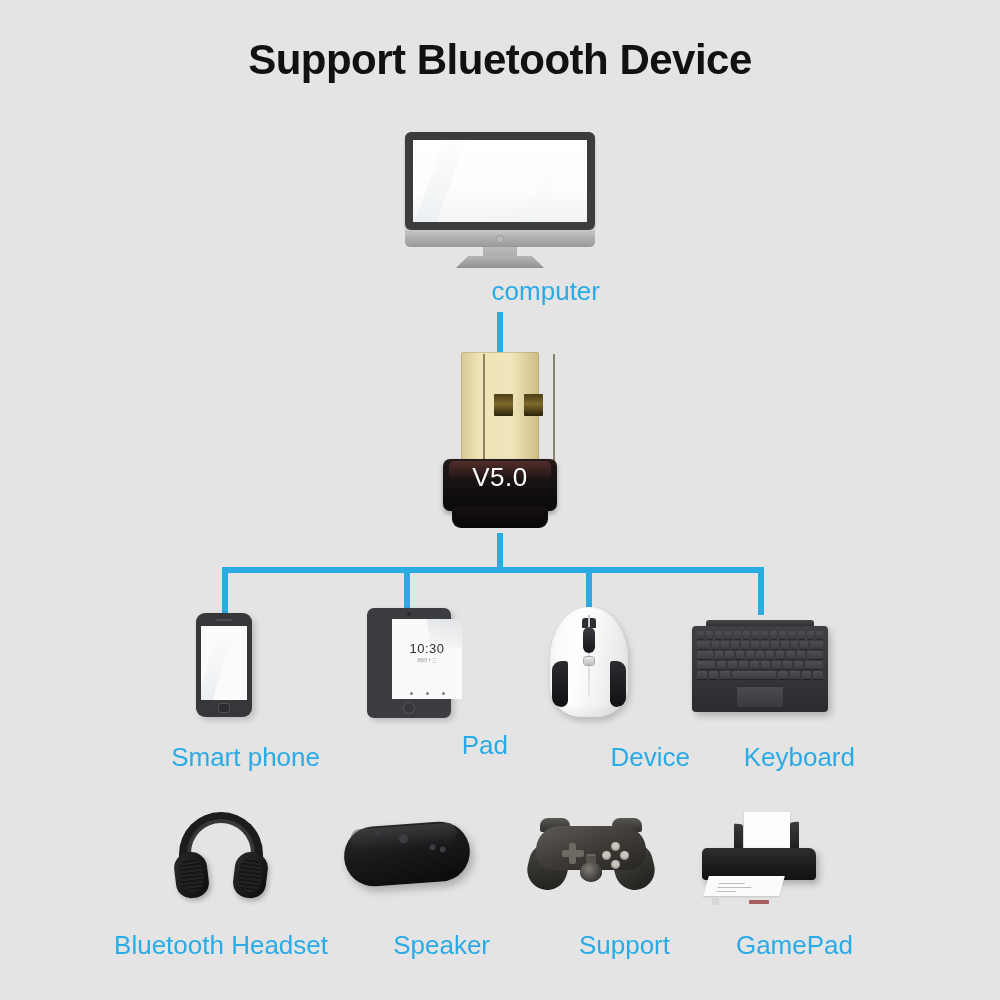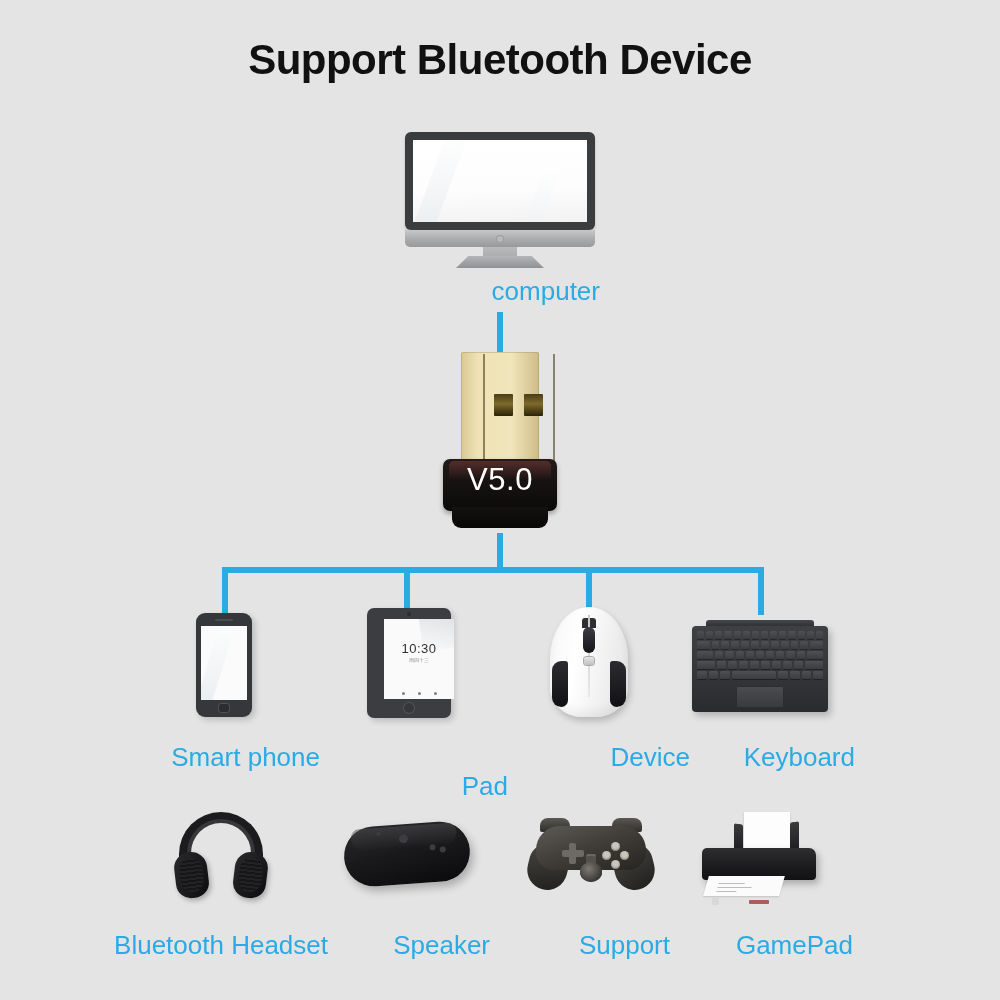"V5.0" #dongle-version { font-size: 31px -> 26px }
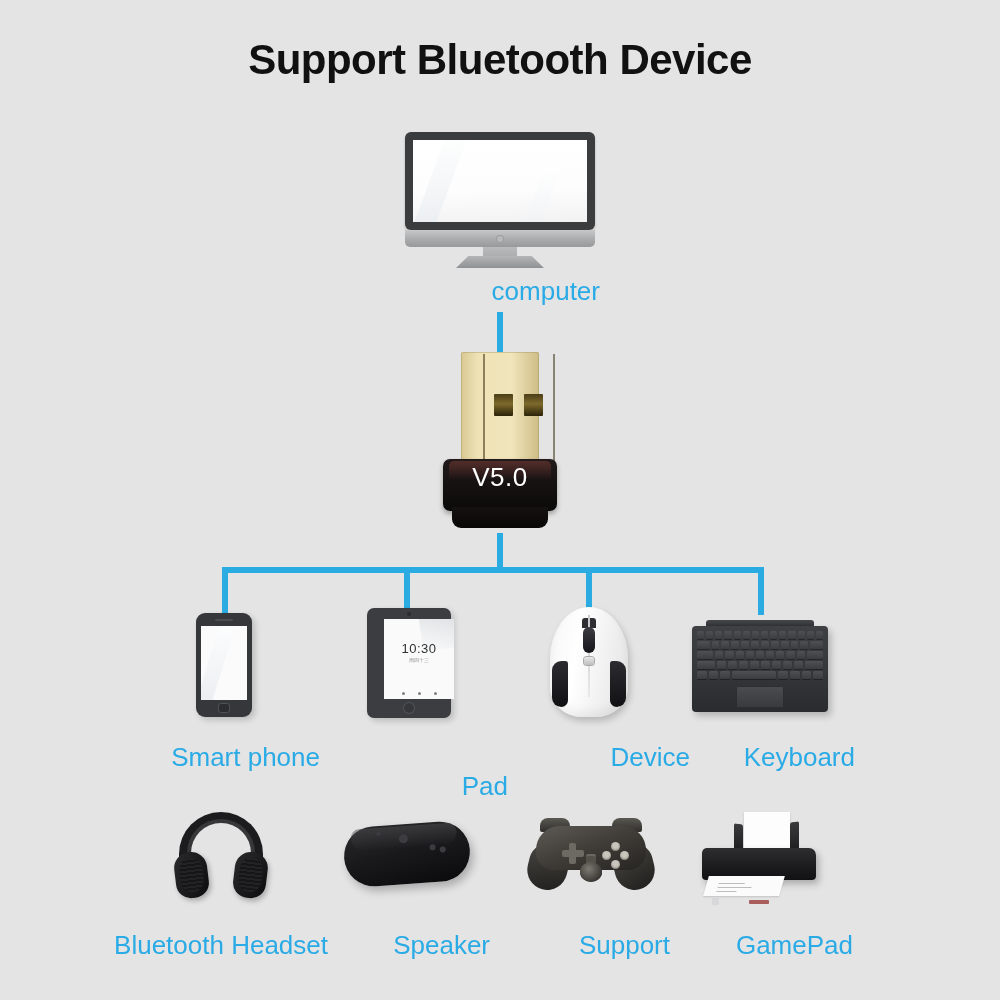"10:30" .pad-screen { left: 17px -> 25px }
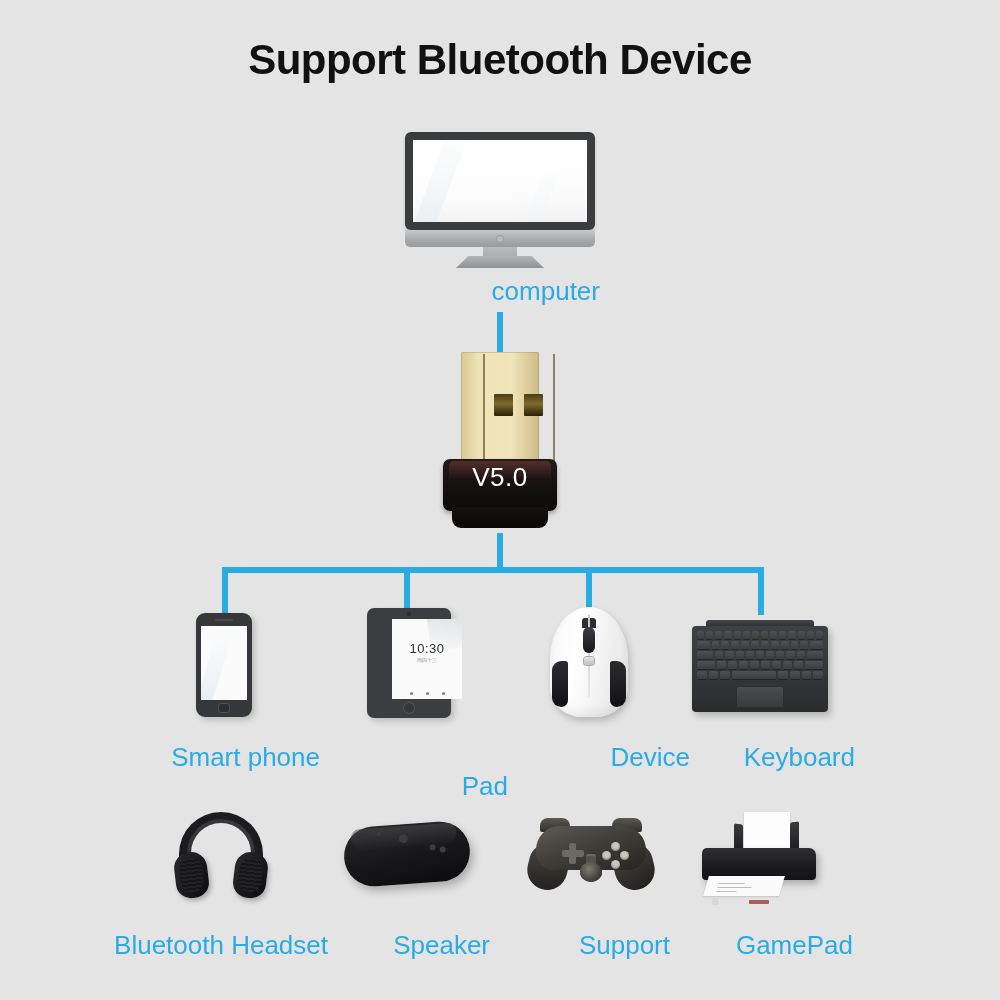"Pad" #pad-label { top: 771px -> 730px }
